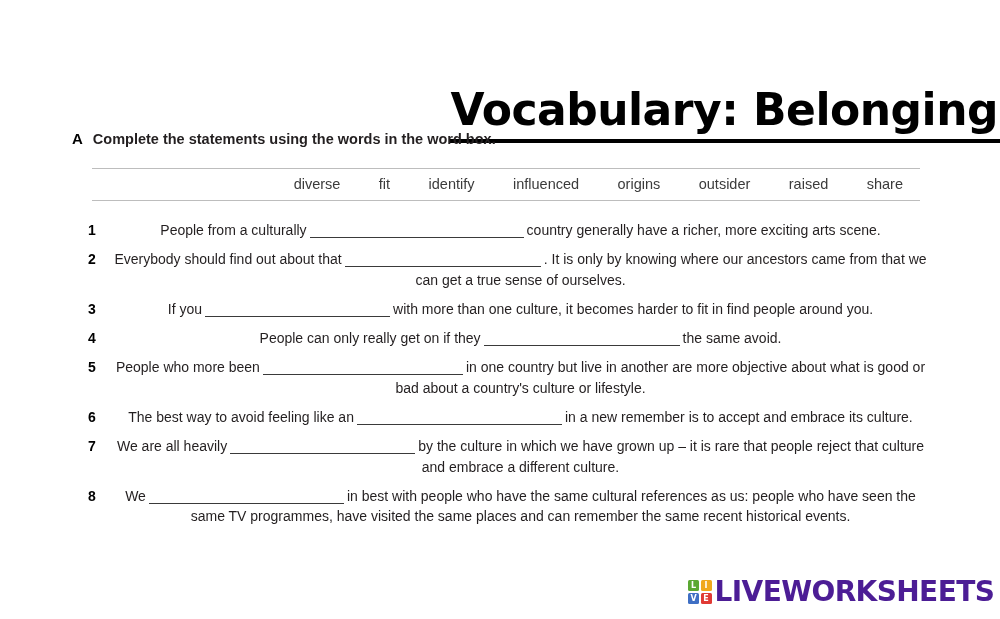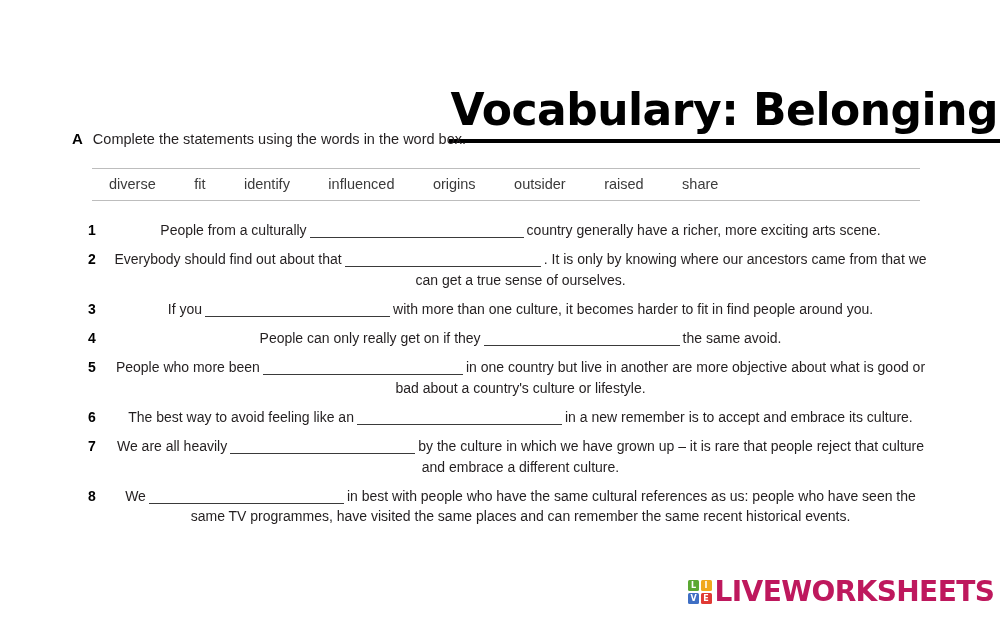"Complete the statements using the" .section-instruction { font-weight: none -> bold }
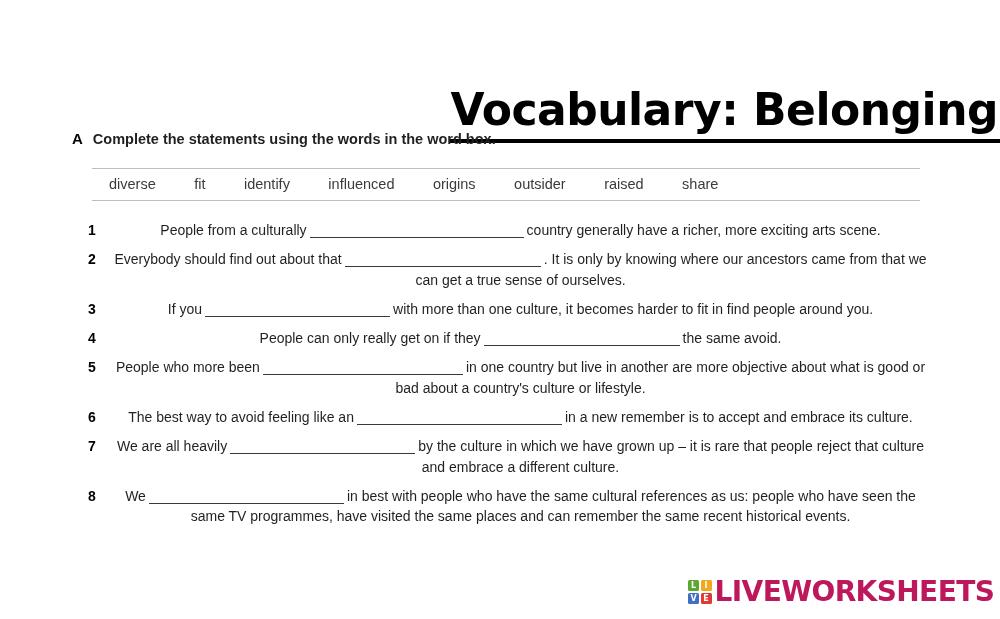"diverse fit identify influenced origins" .wordbox { text-align: left -> right }
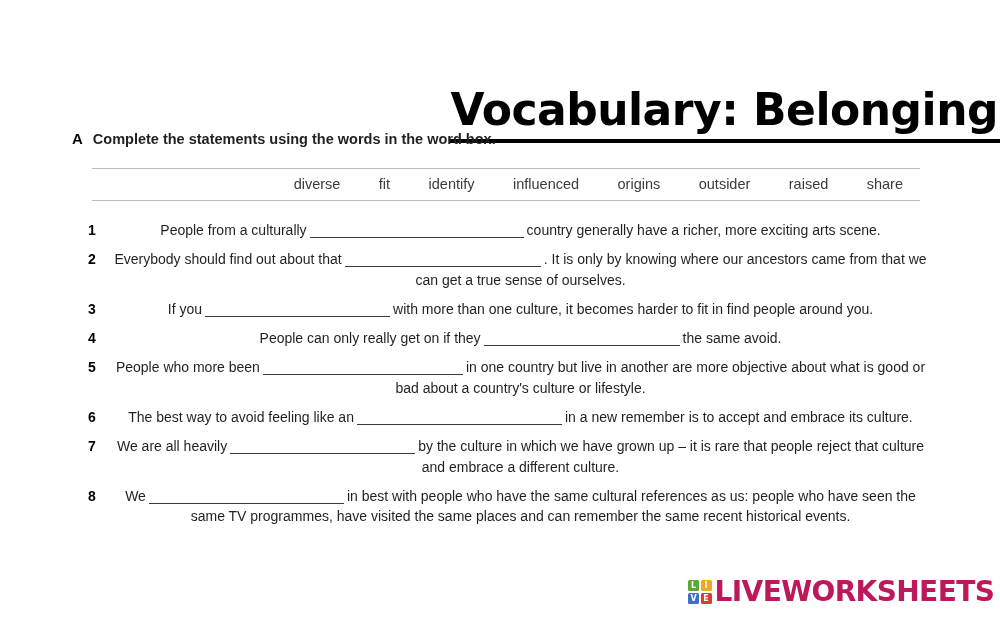"LIVEWORKSHEETS" .lws-word { color: #be185d -> #4c1d95 }
